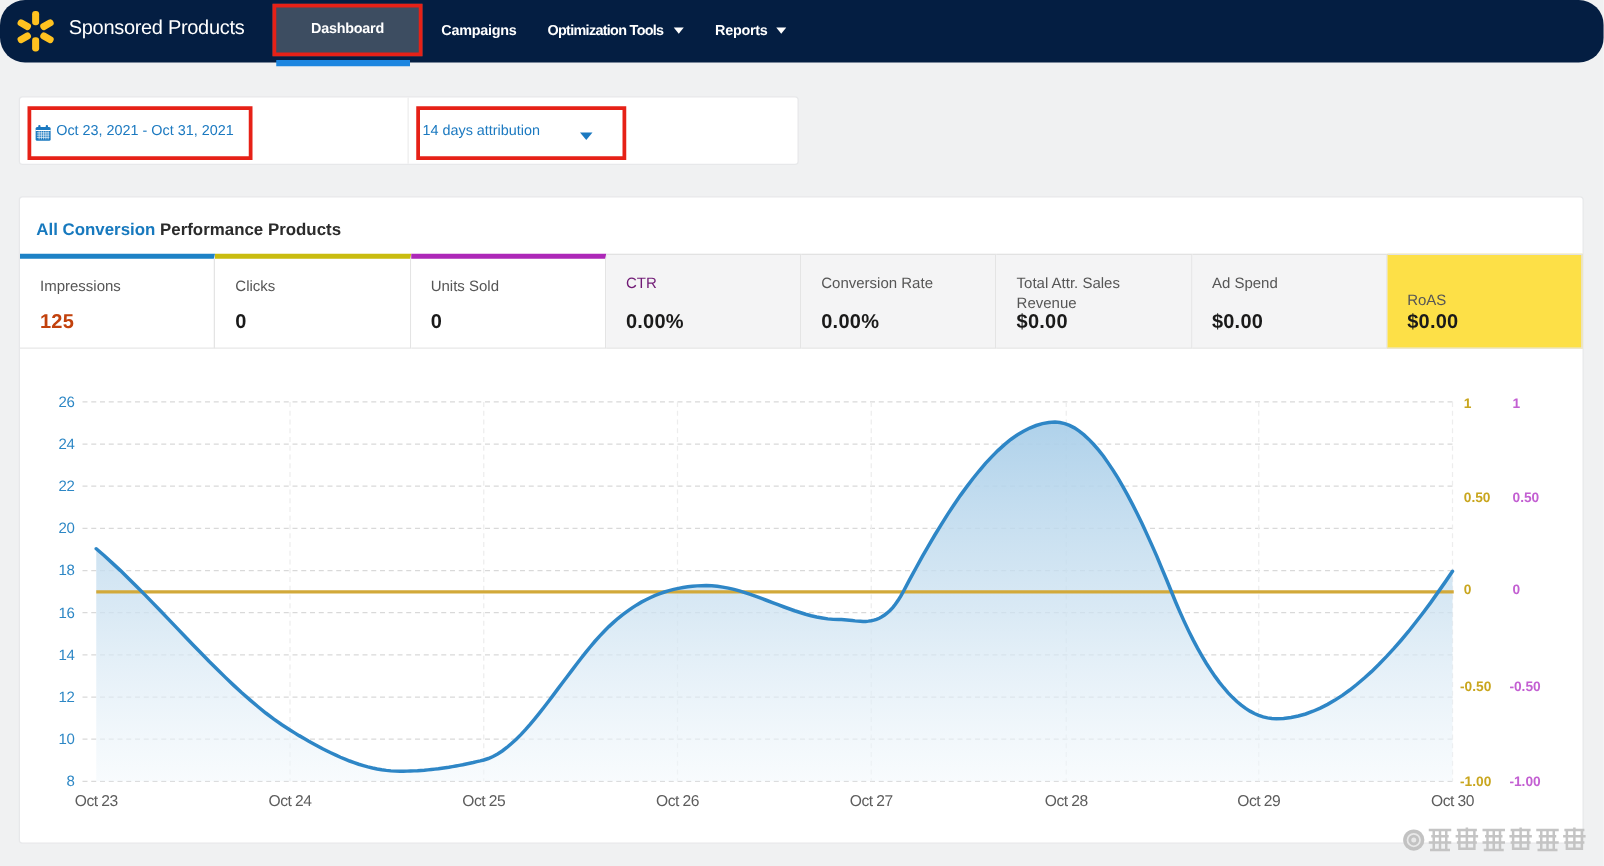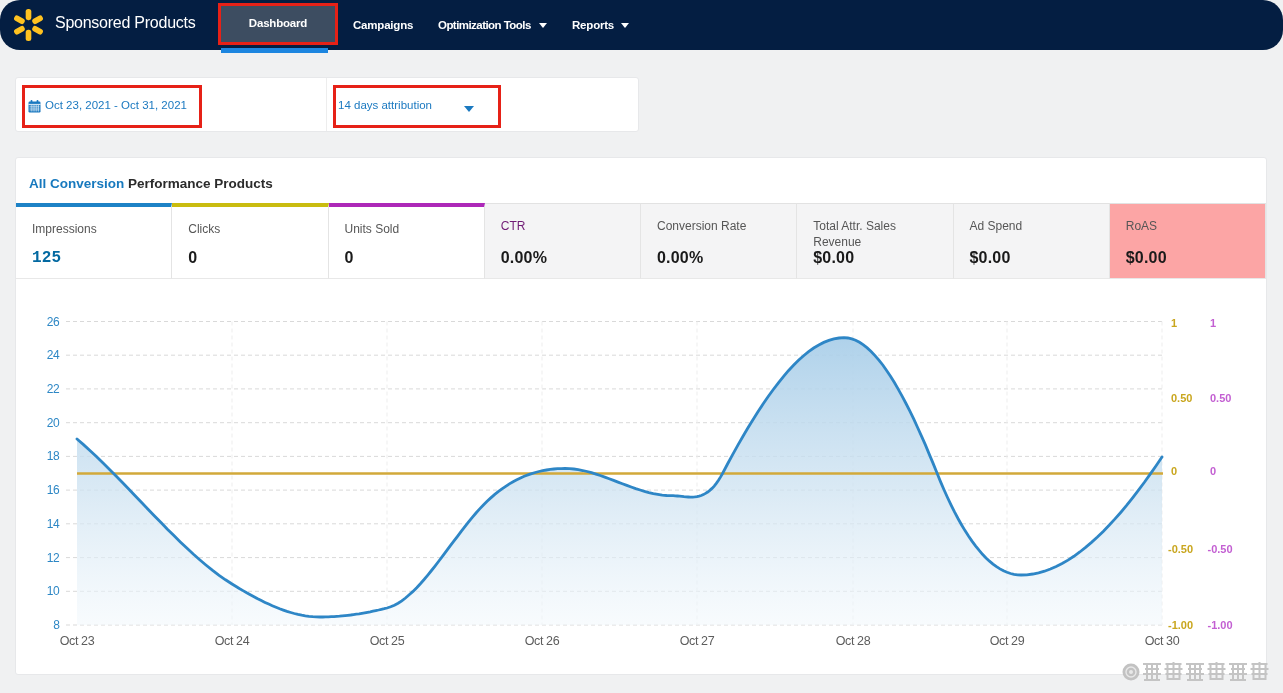"RoAS" div { background: #fca5a5 -> #fde047; padding: 14px 0 0 16px -> 28px 0 0 16px }
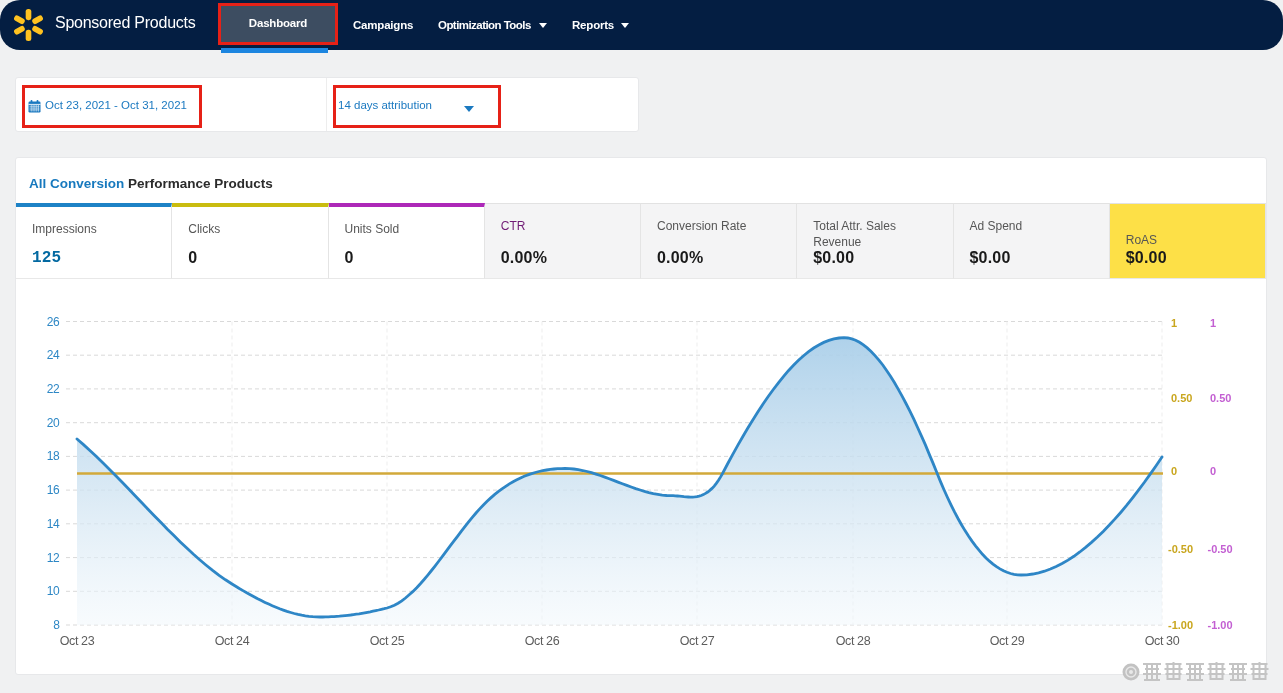"125" div { color: #0369a1 -> #c2410c; font-family: Liberation Mono, monospace -> none }
